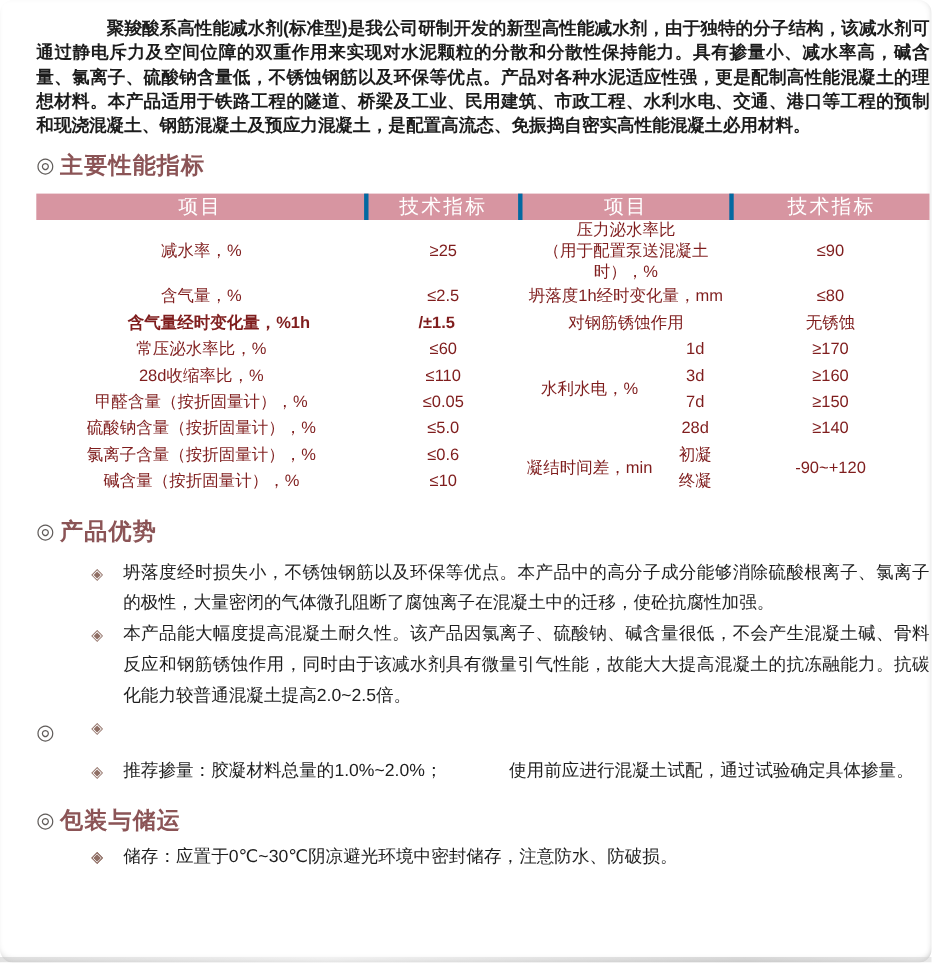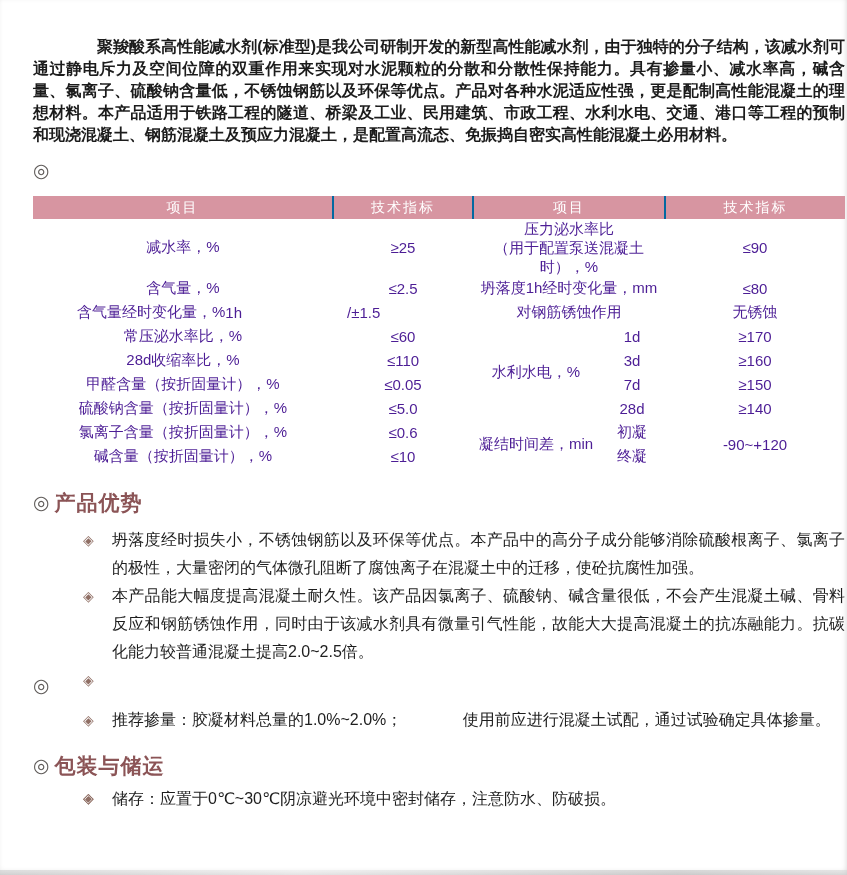"聚羧酸系高性能减水剂(标准型)是我公司研制开发的新型高性能减水剂，由于独特的分子" .page { border-radius: none -> 12px; padding: 36px 2px 0 33px -> 16px 2px 0 33px }
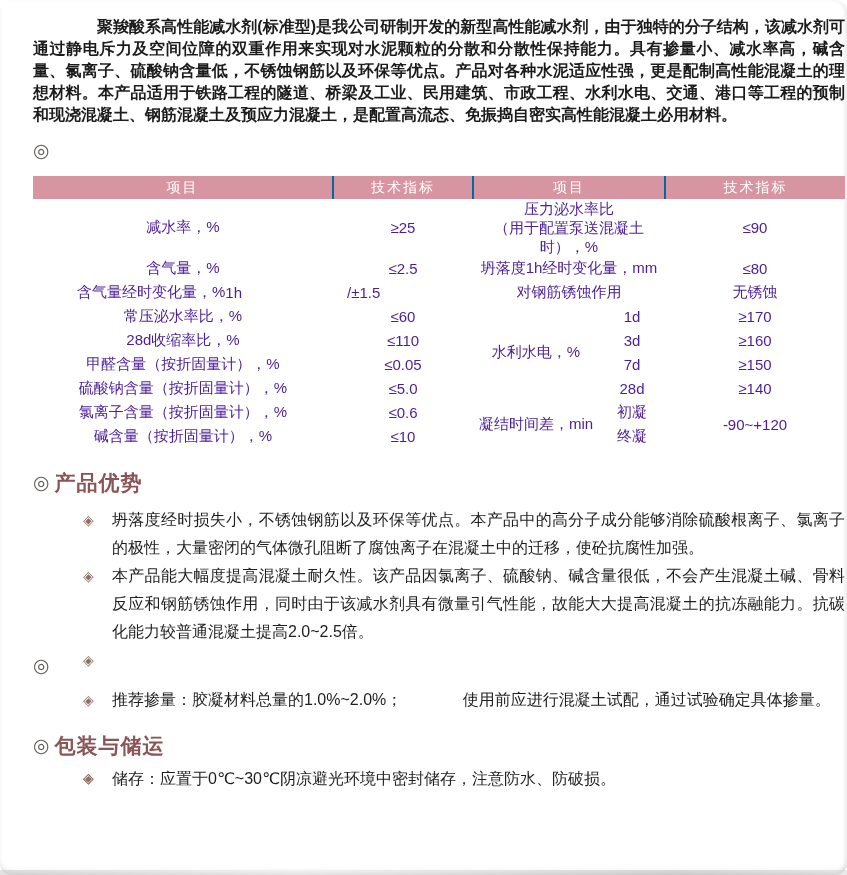"主要性能指标" span { html: none -> <span>主要性能指标</span> }
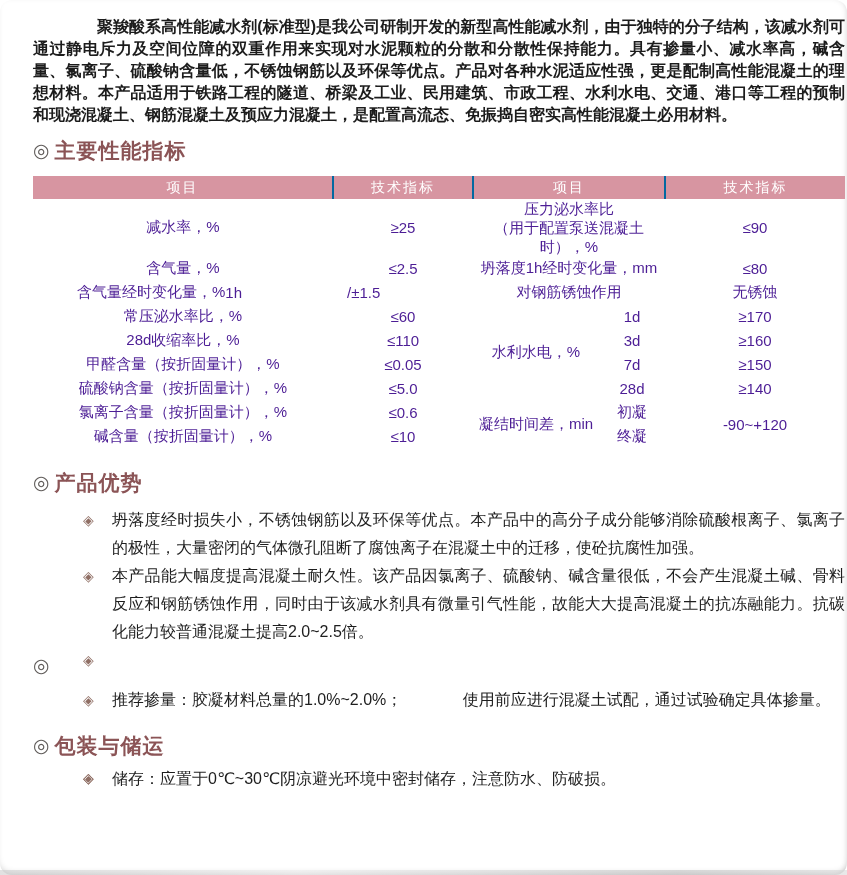"项目" table.perf thead th { font-size: 14px -> 18px }
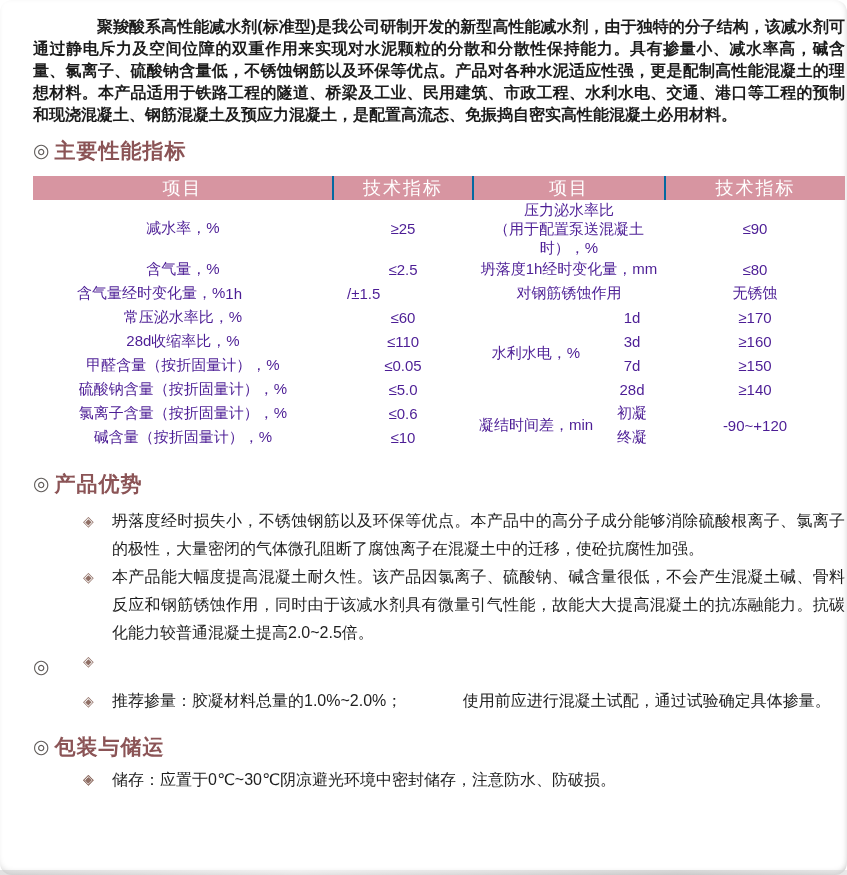"技术指标" table.perf thead th + th { border-left: 2px solid #0369a1 -> 4px solid #0369a1 }
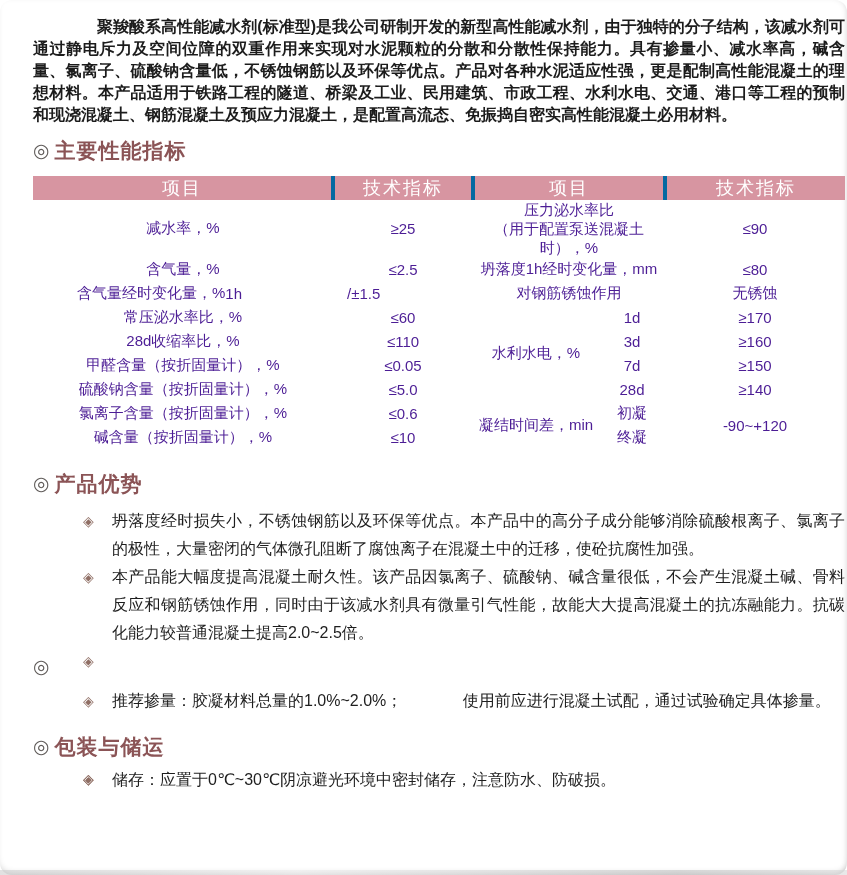"压力泌水率比" table.perf tbody td { color: #4c1d95 -> #7f1d1d }
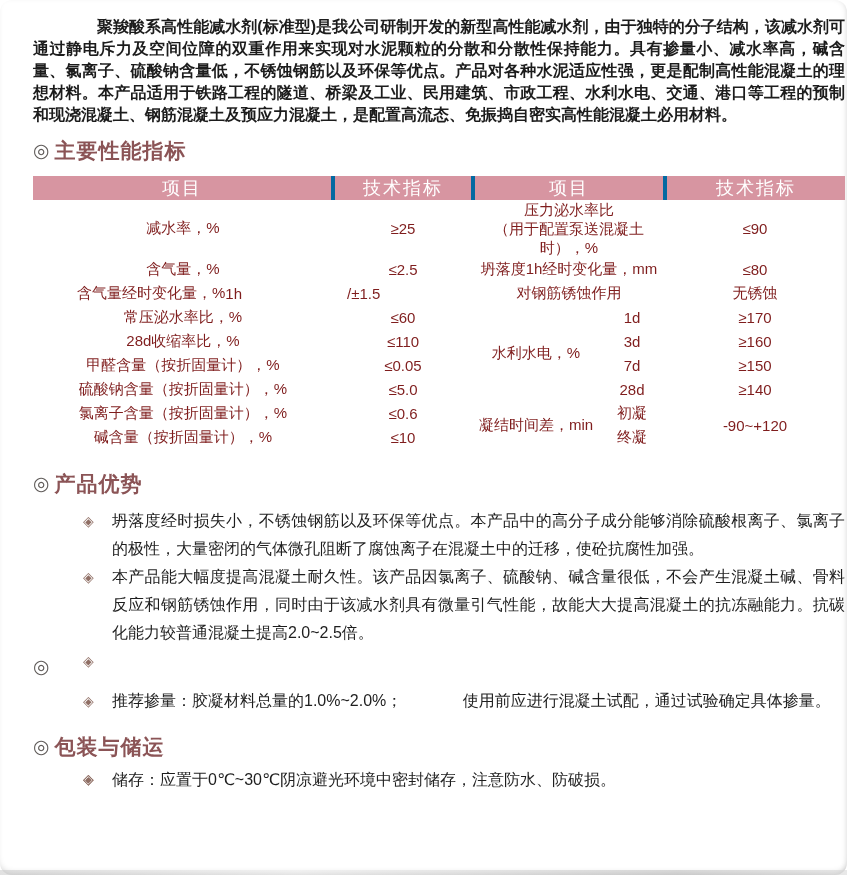"含气量经时变化量，%" .split { font-weight: none -> bold; justify-content: flex-start -> center }
